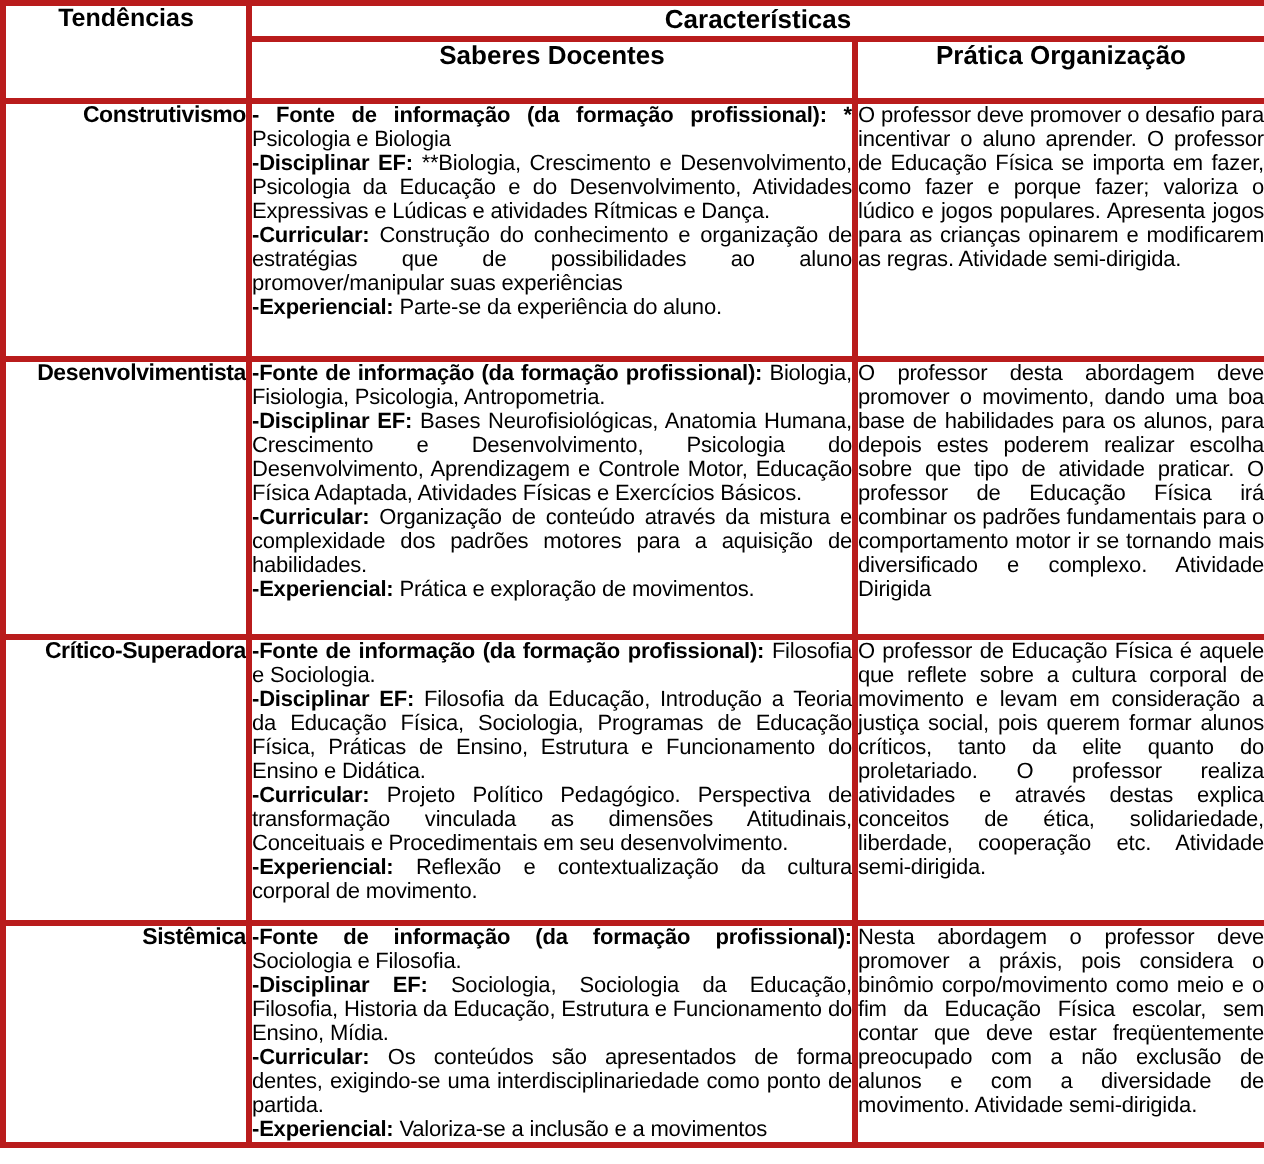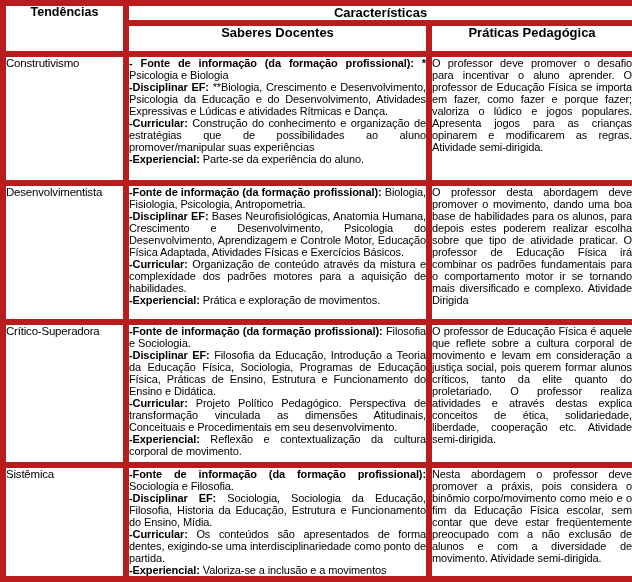"Tendências" table.doc td { border: 6px solid #b91c1c -> 3px solid #b91c1c }
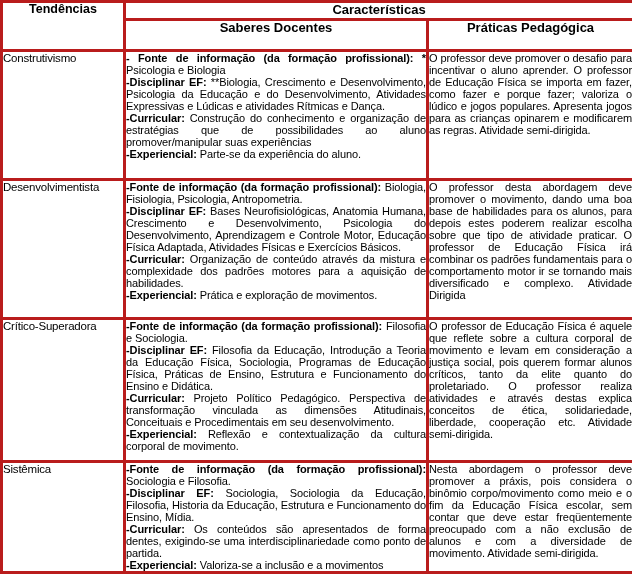"Práticas Pedagógica" td.hc { text: Práticas Pedagógica -> Prática Organização }
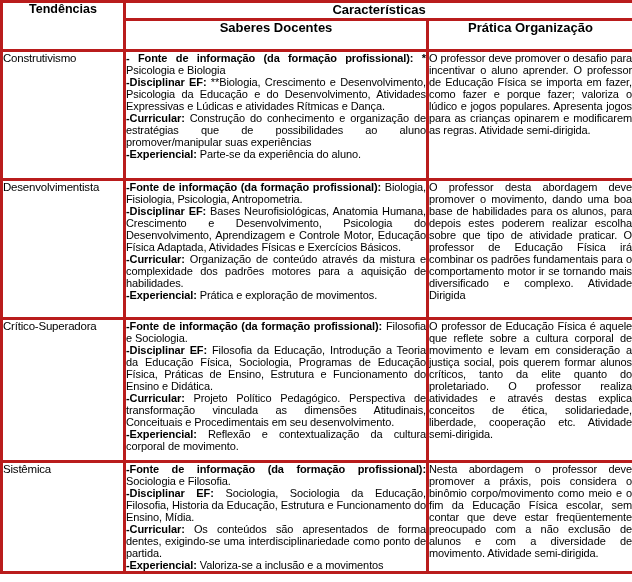"Construtivismo" td.tend { font-weight: normal -> bold; text-align: left -> right }
